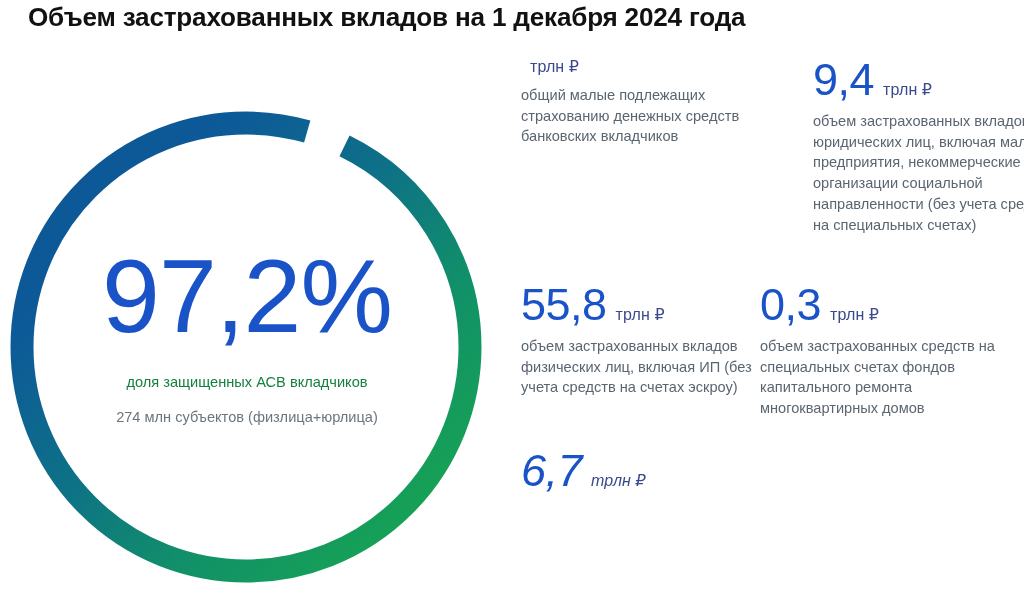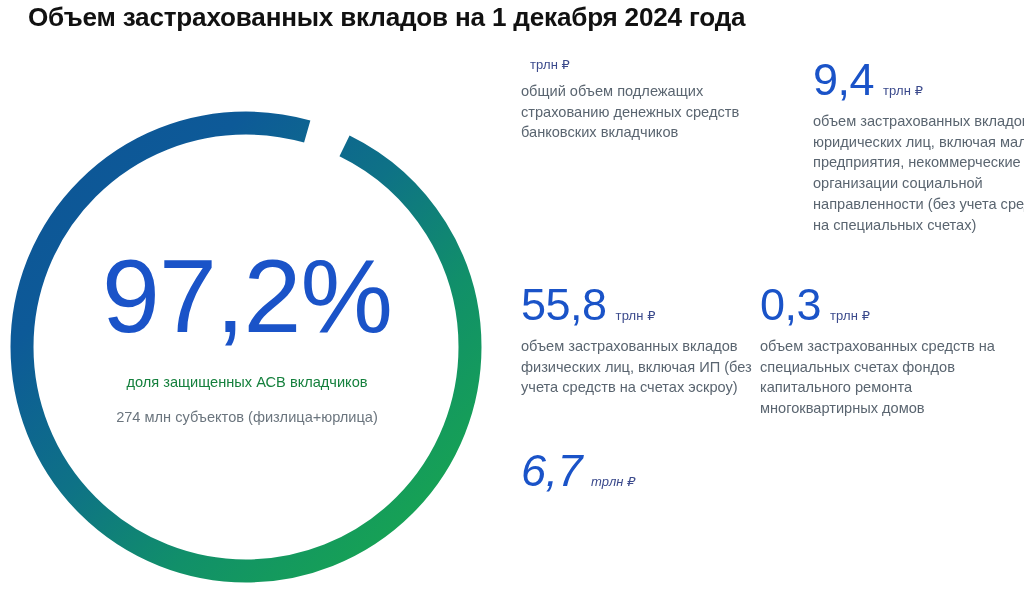"трлн ₽" .stat-unit { font-size: 13px -> 16px }
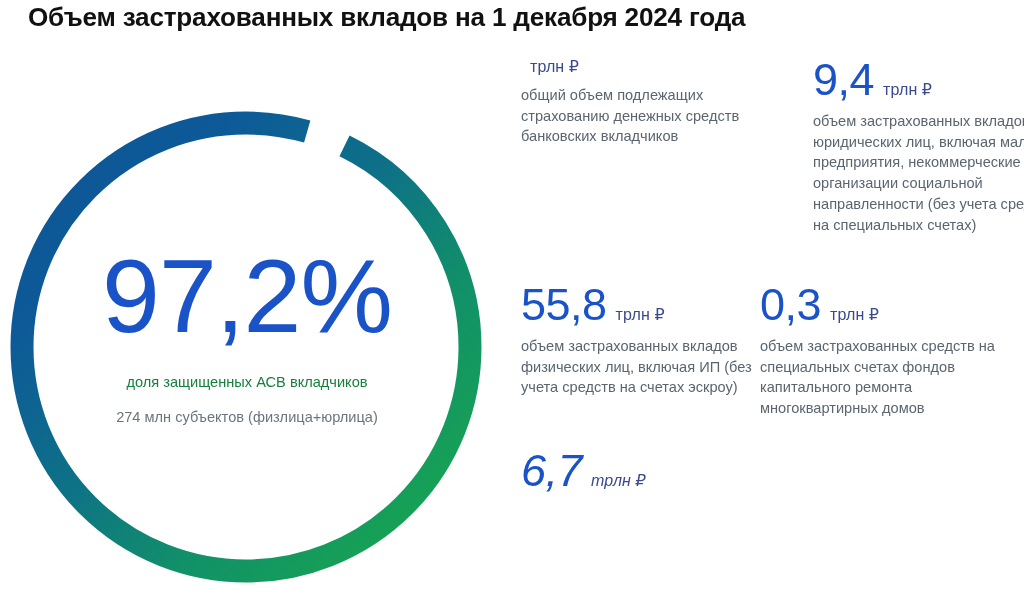"общий объем подлежащих страхованию" div.stat-desc { text: объем -> малые }
